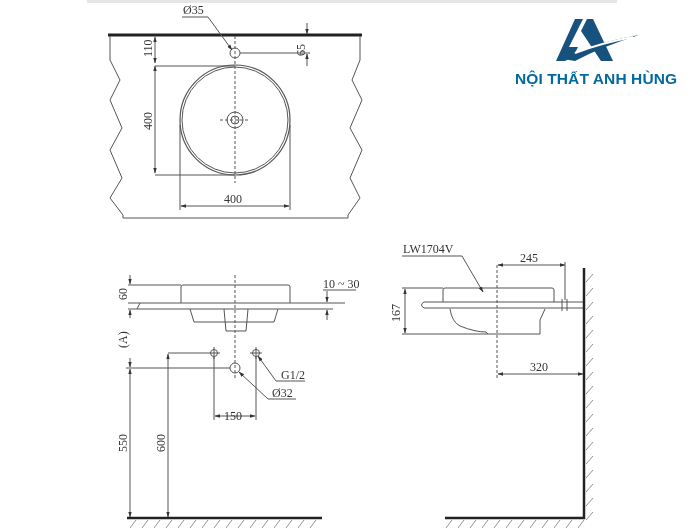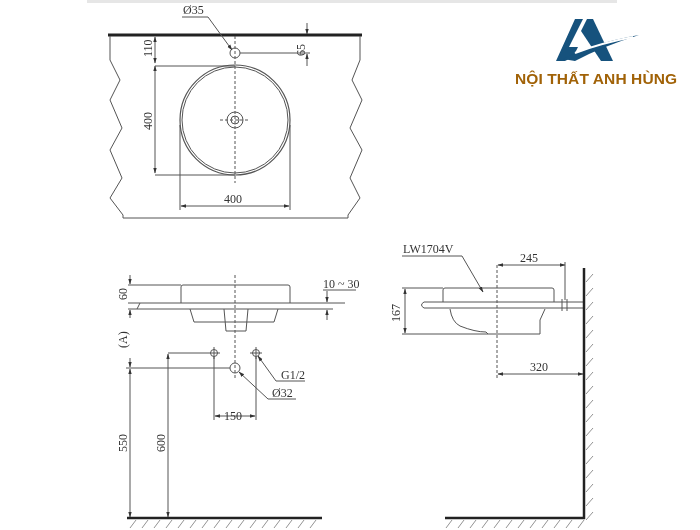"NỘI THẤT ANH HÙNG" .brand { color: #a16207 -> #0369a1 }
